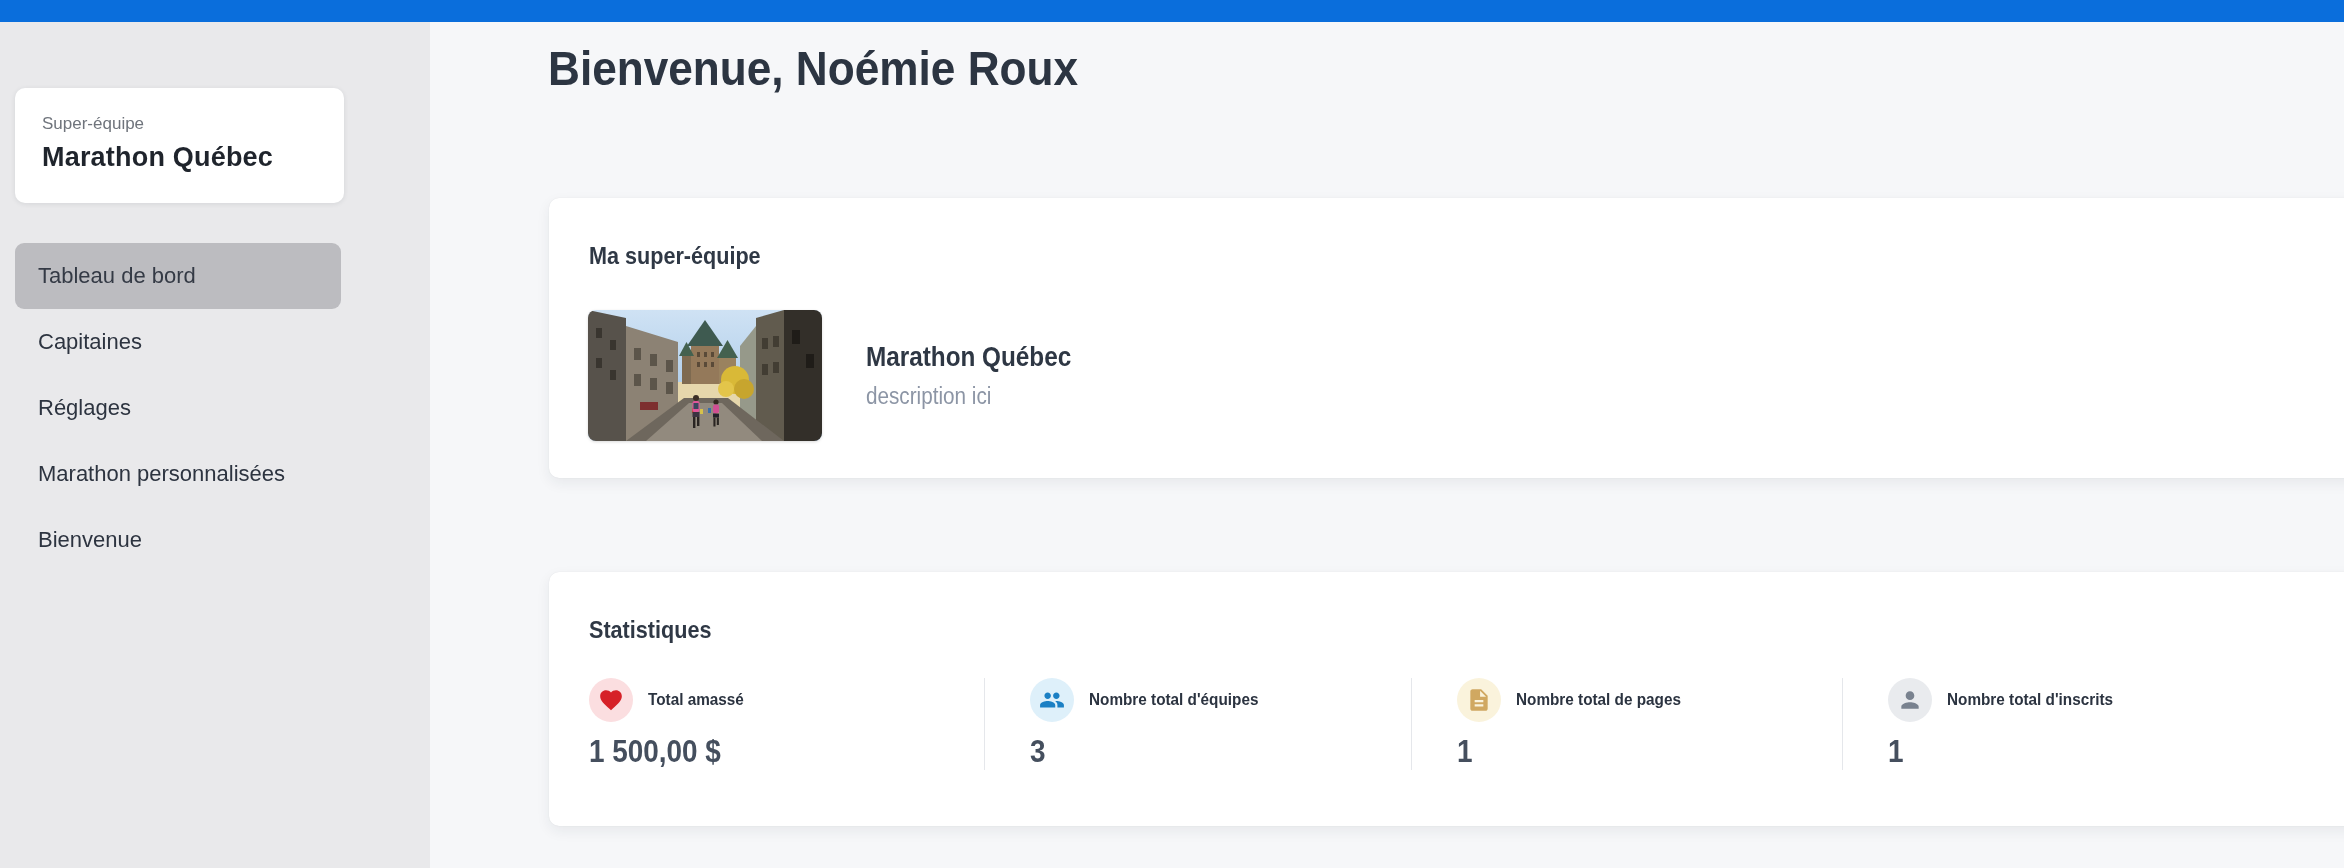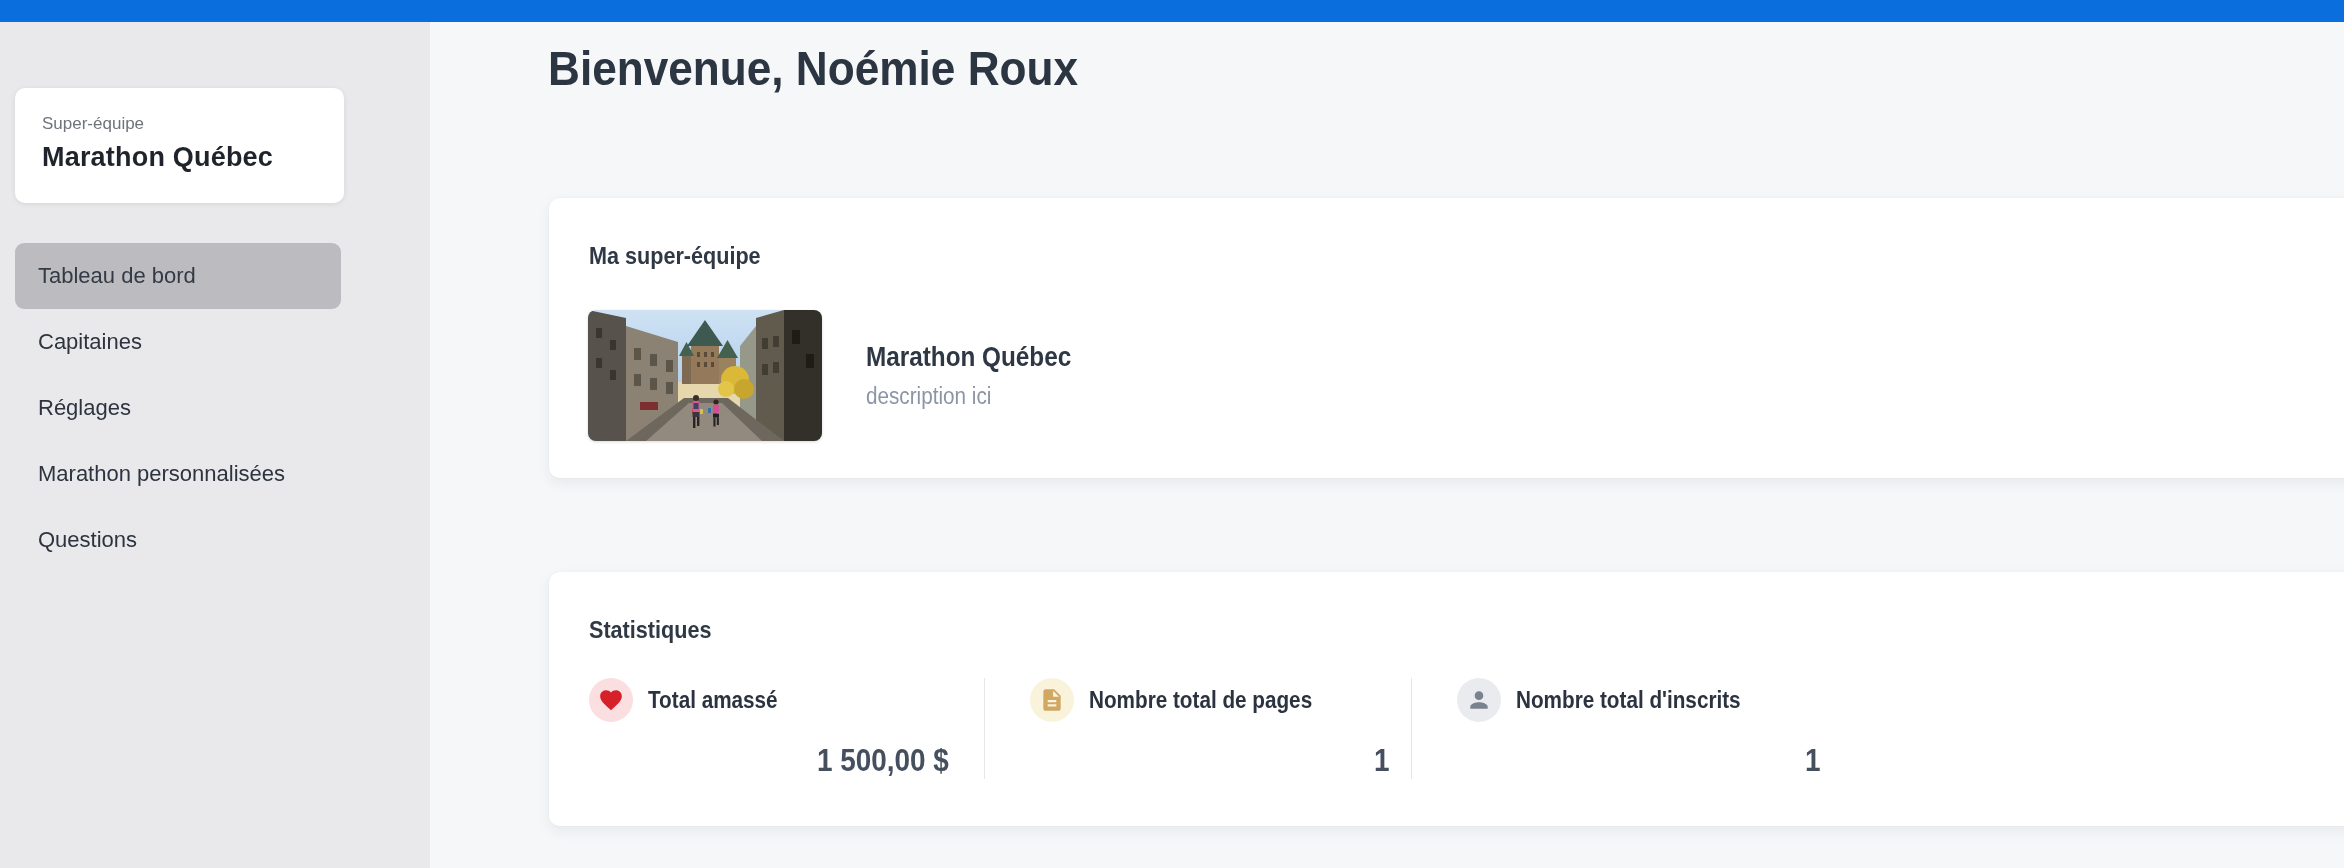"Questions" span { text: Questions -> Bienvenue }
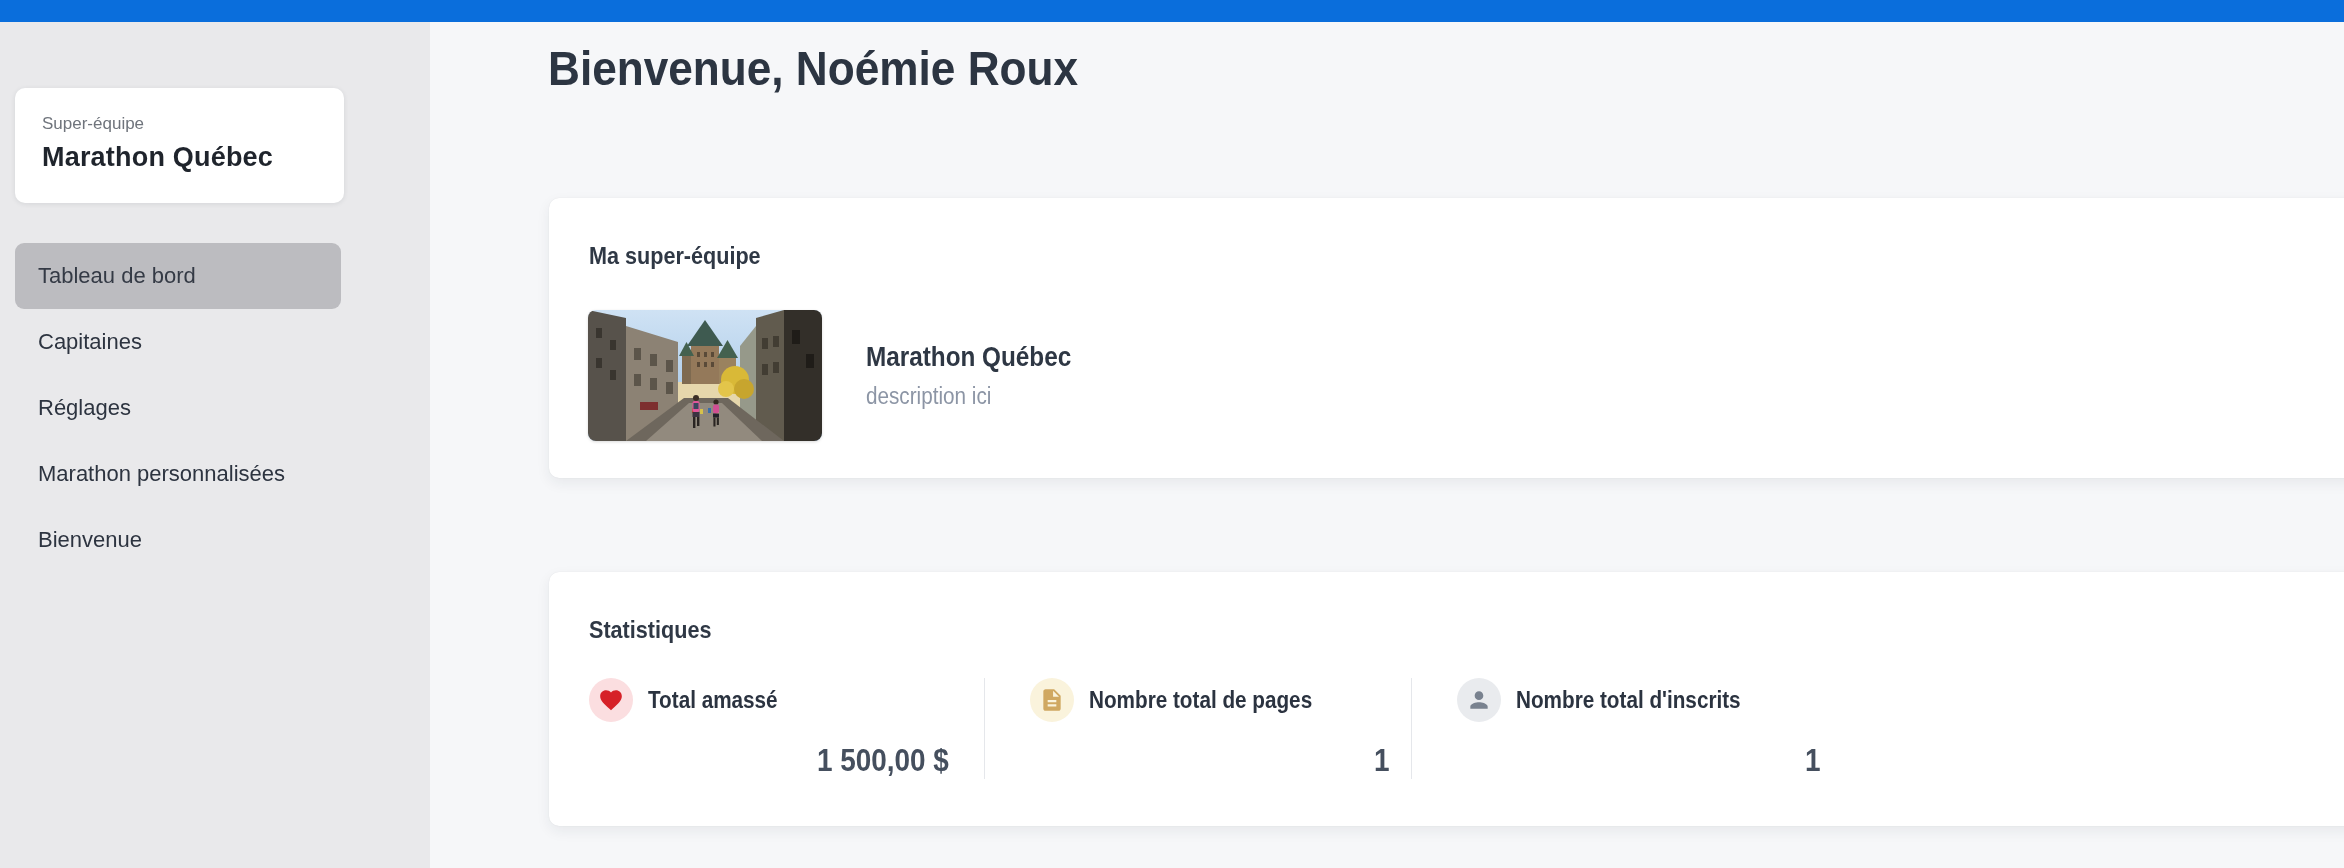"Total amassé" .stat-label { font-size: 23px -> 17px }
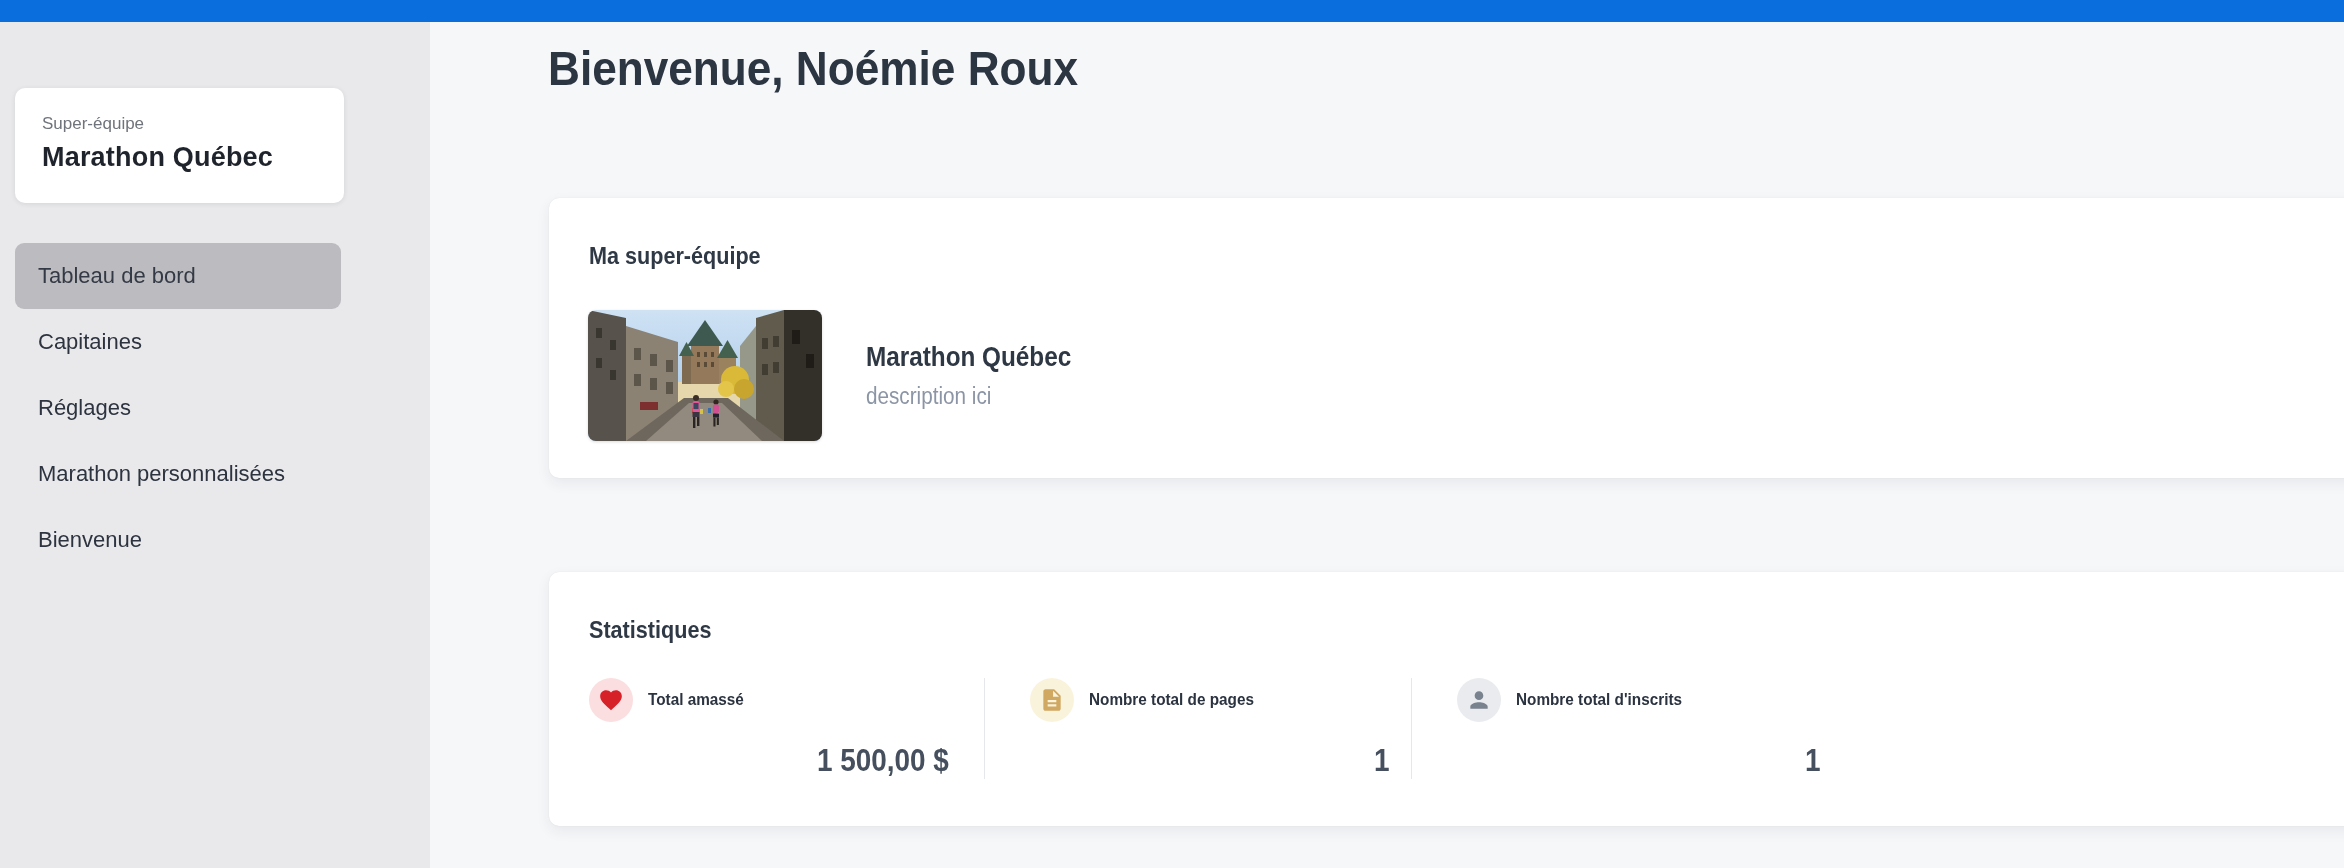"Nombre total d'équipes" div.stat { html: none -> <div> <div> <div> <svg> <path></path> </svg> </div> <div><span>Nombre total d'équipes</span></div> </div> <div><span>3</span></div> </div> }
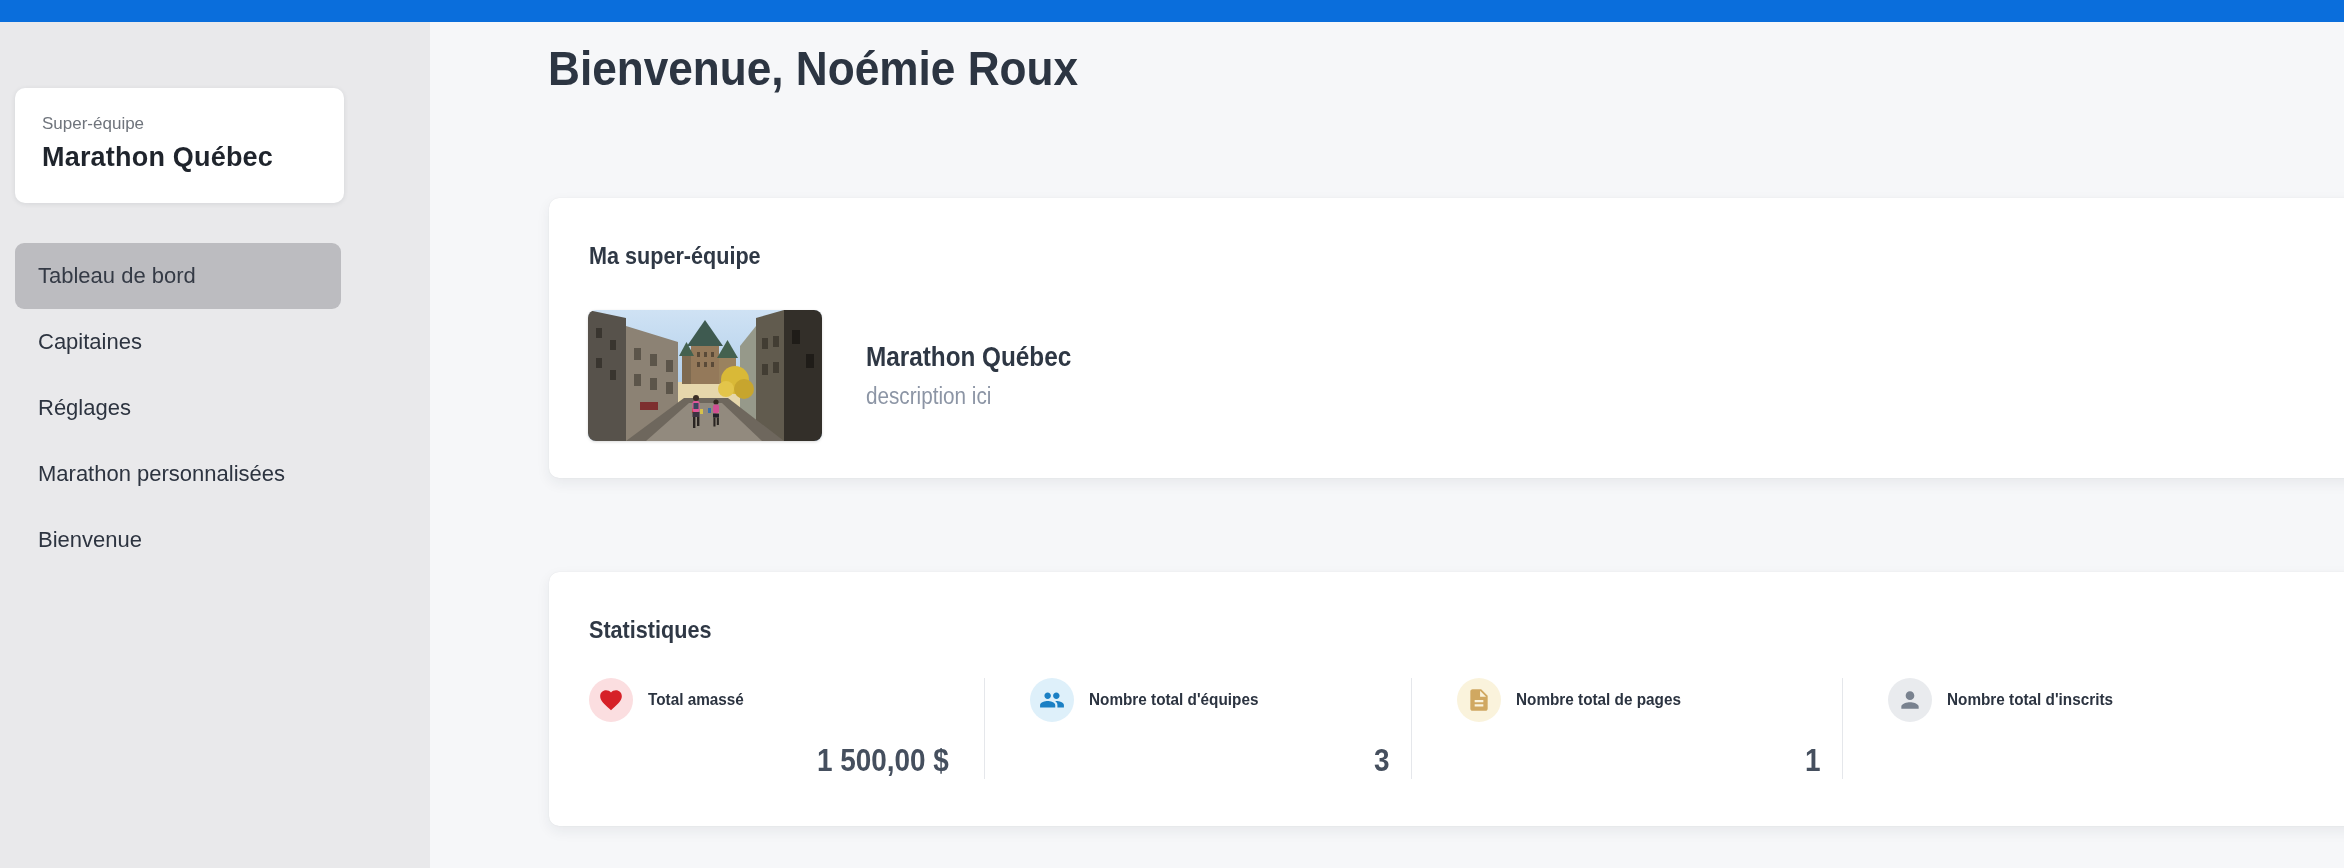"1 500,00 $" .stat-value { margin-top: 21px -> 12px; text-align: right -> none }
